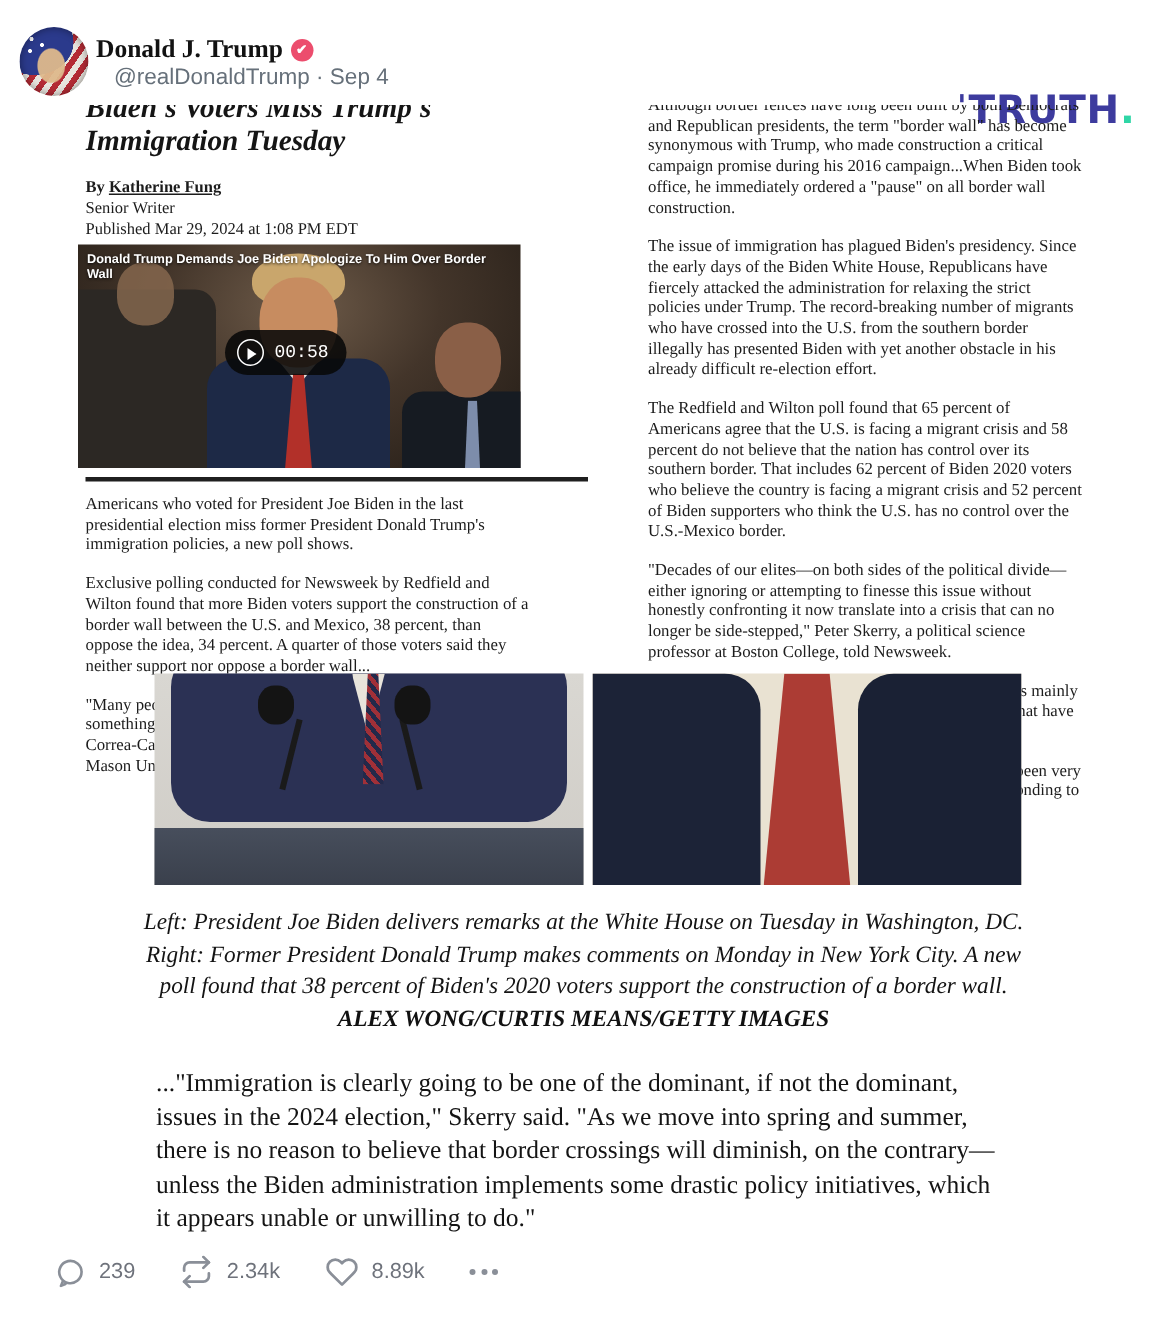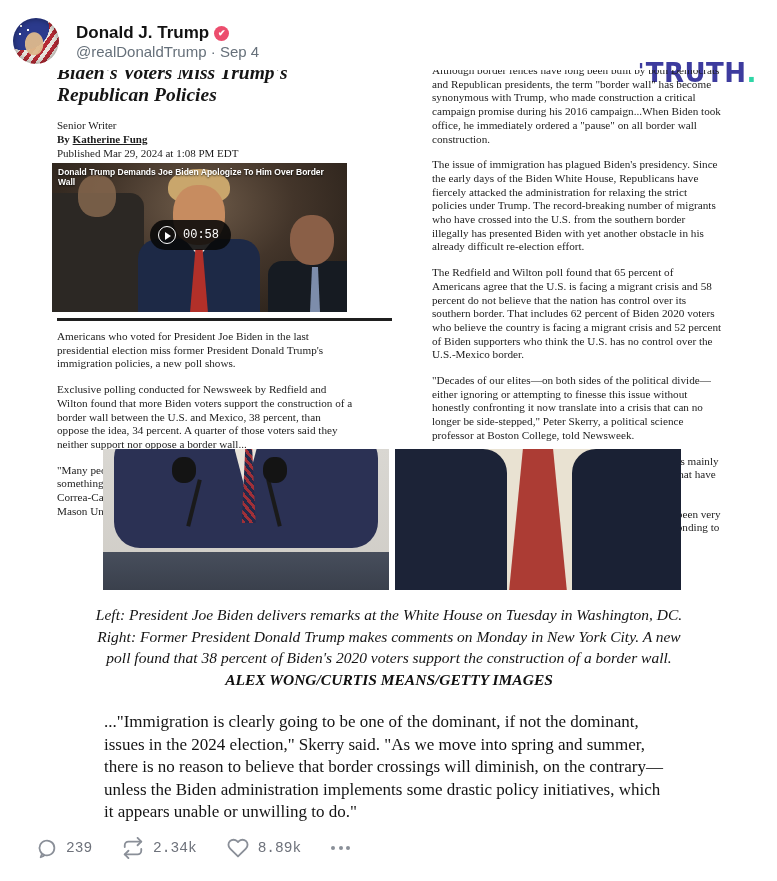"Donald J. Trump ✔" .author-name { font-family: none -> Liberation Serif, serif; left: 76px -> 64px }
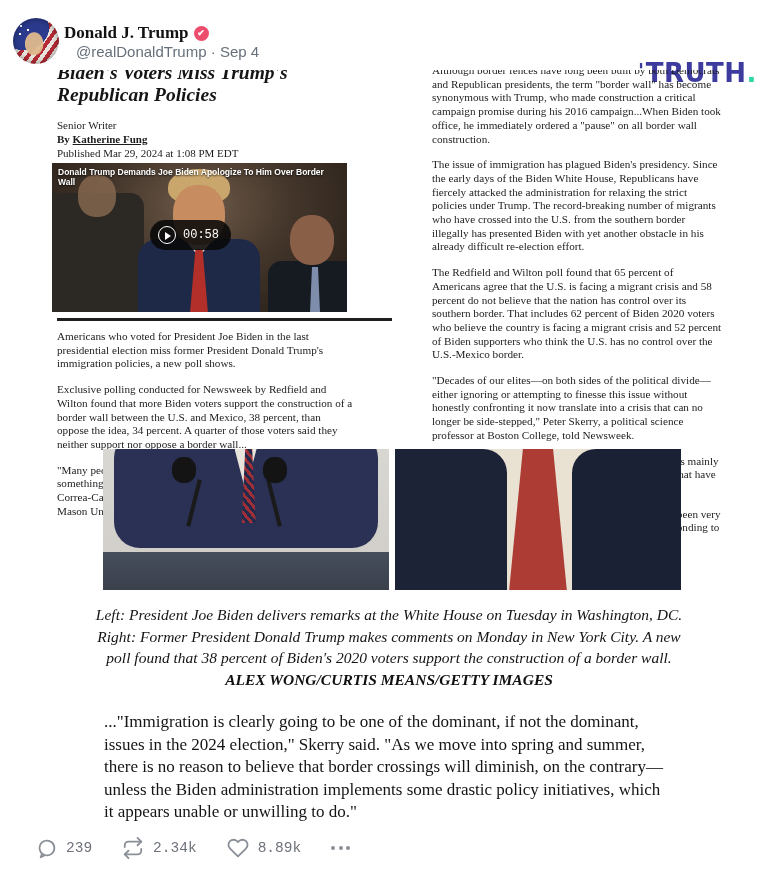"Republican Policies" div { text: Republican Policies -> Immigration Tuesday }
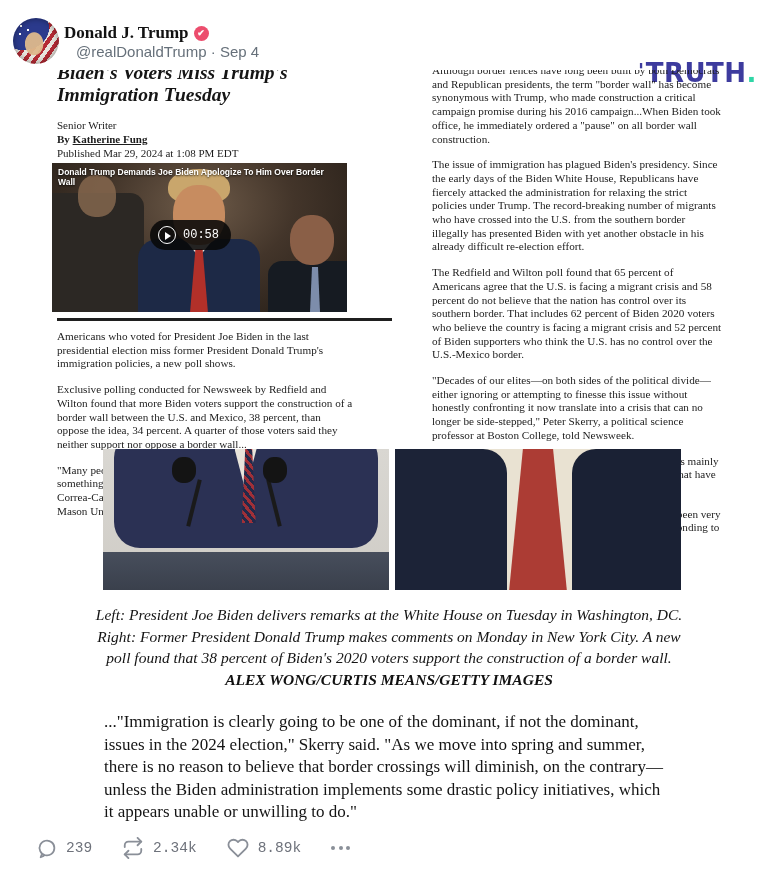"Senior Writer" div { order: before "By Katherine Fung" -> after "By Katherine Fung" }
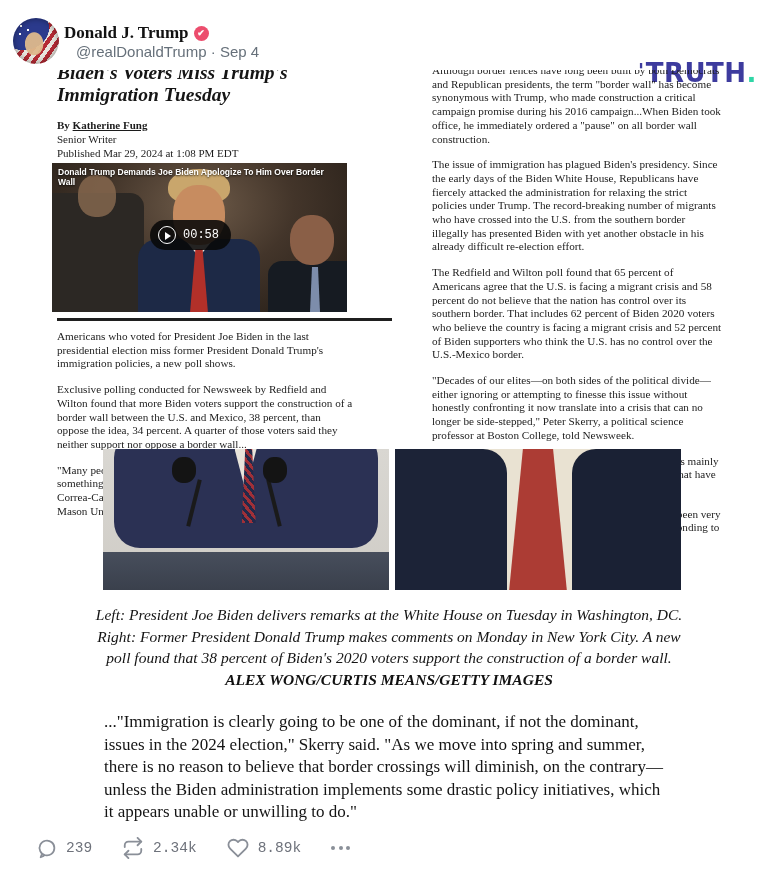"239" .engagement { font-family: Liberation Mono, monospace -> none }
